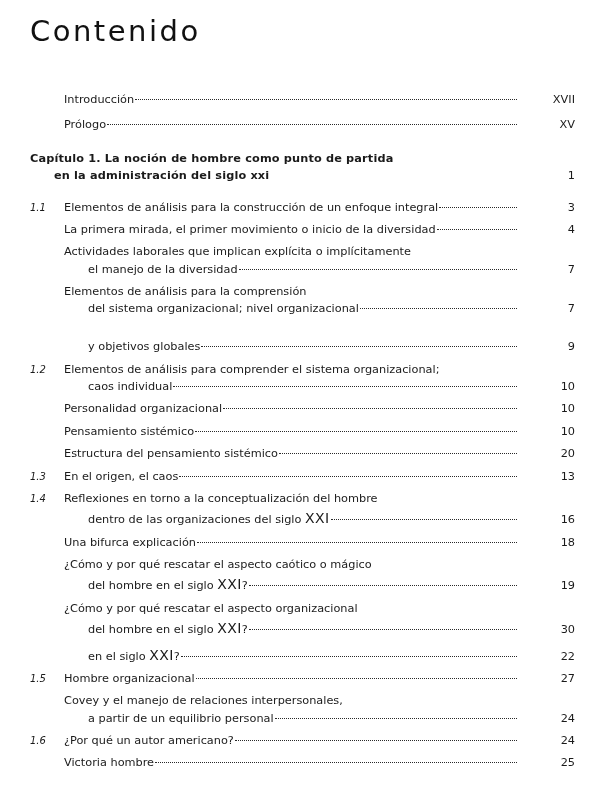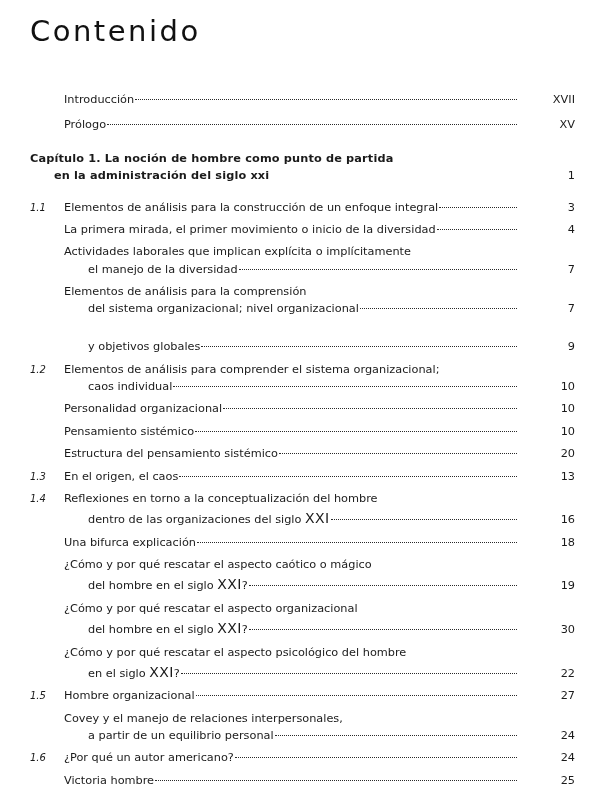"¿Cómo y por qué rescatar el aspecto psicológico" div.row { html: <div> <div>.</div> <div> <span>¿Cómo y por qué rescatar el aspecto psicológico del hombre</span> <span></span> </div> <div></div> </div> -> none }
